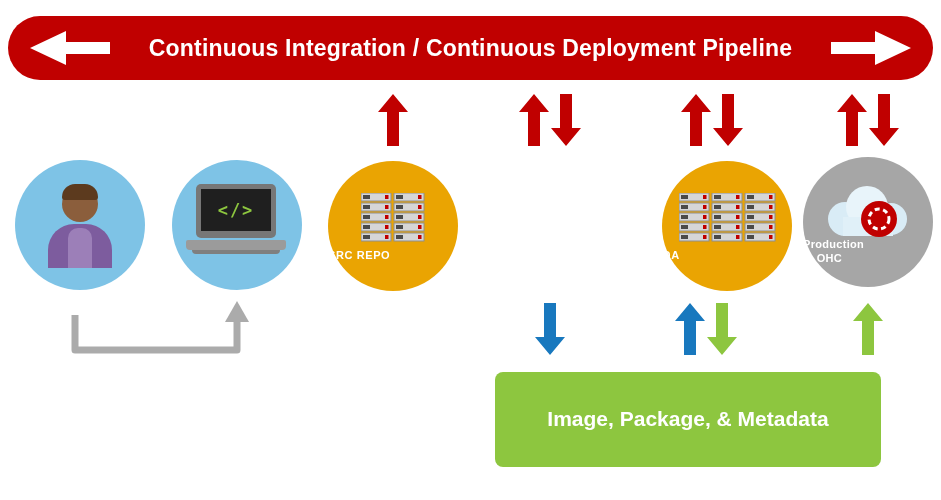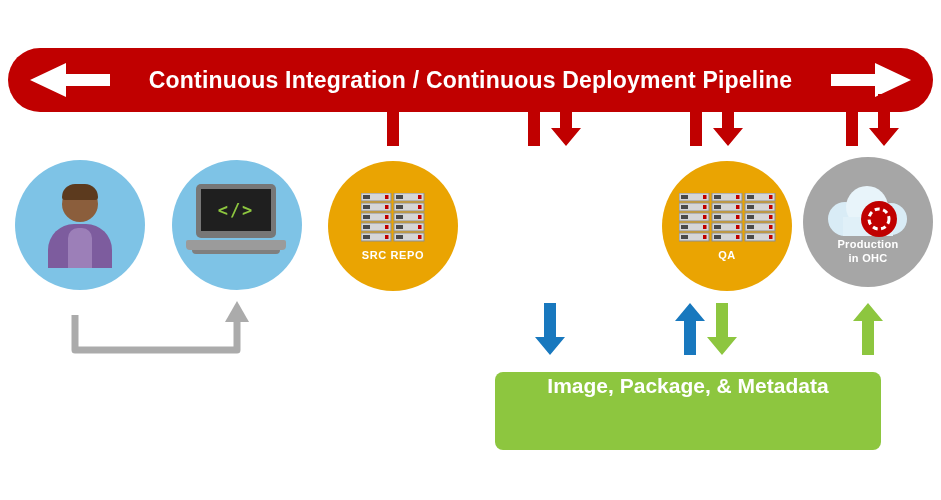"Continuous Integration / Continuous" .banner { margin-top: 32px -> none }
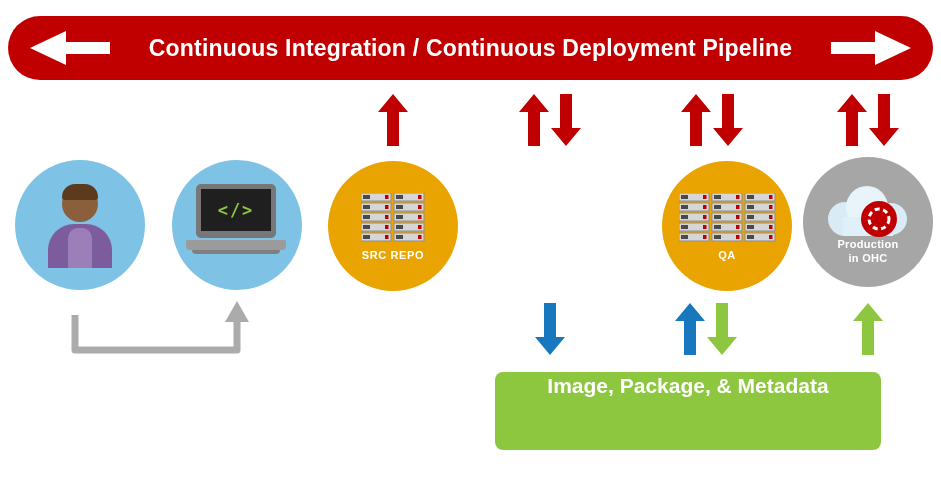"Production" .node-label { text-align: center -> left }
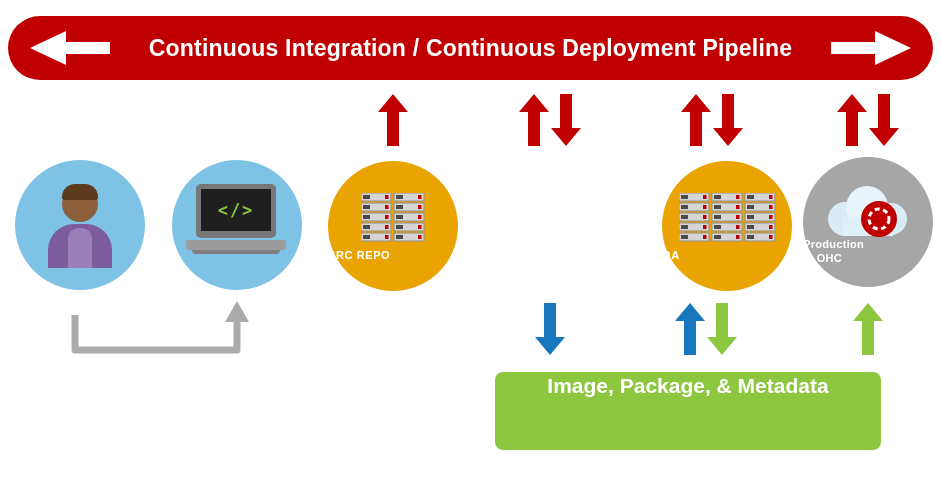"Image, Package, & Metadata" .repo-box { height: 78px -> 95px; justify-content: none -> center }
